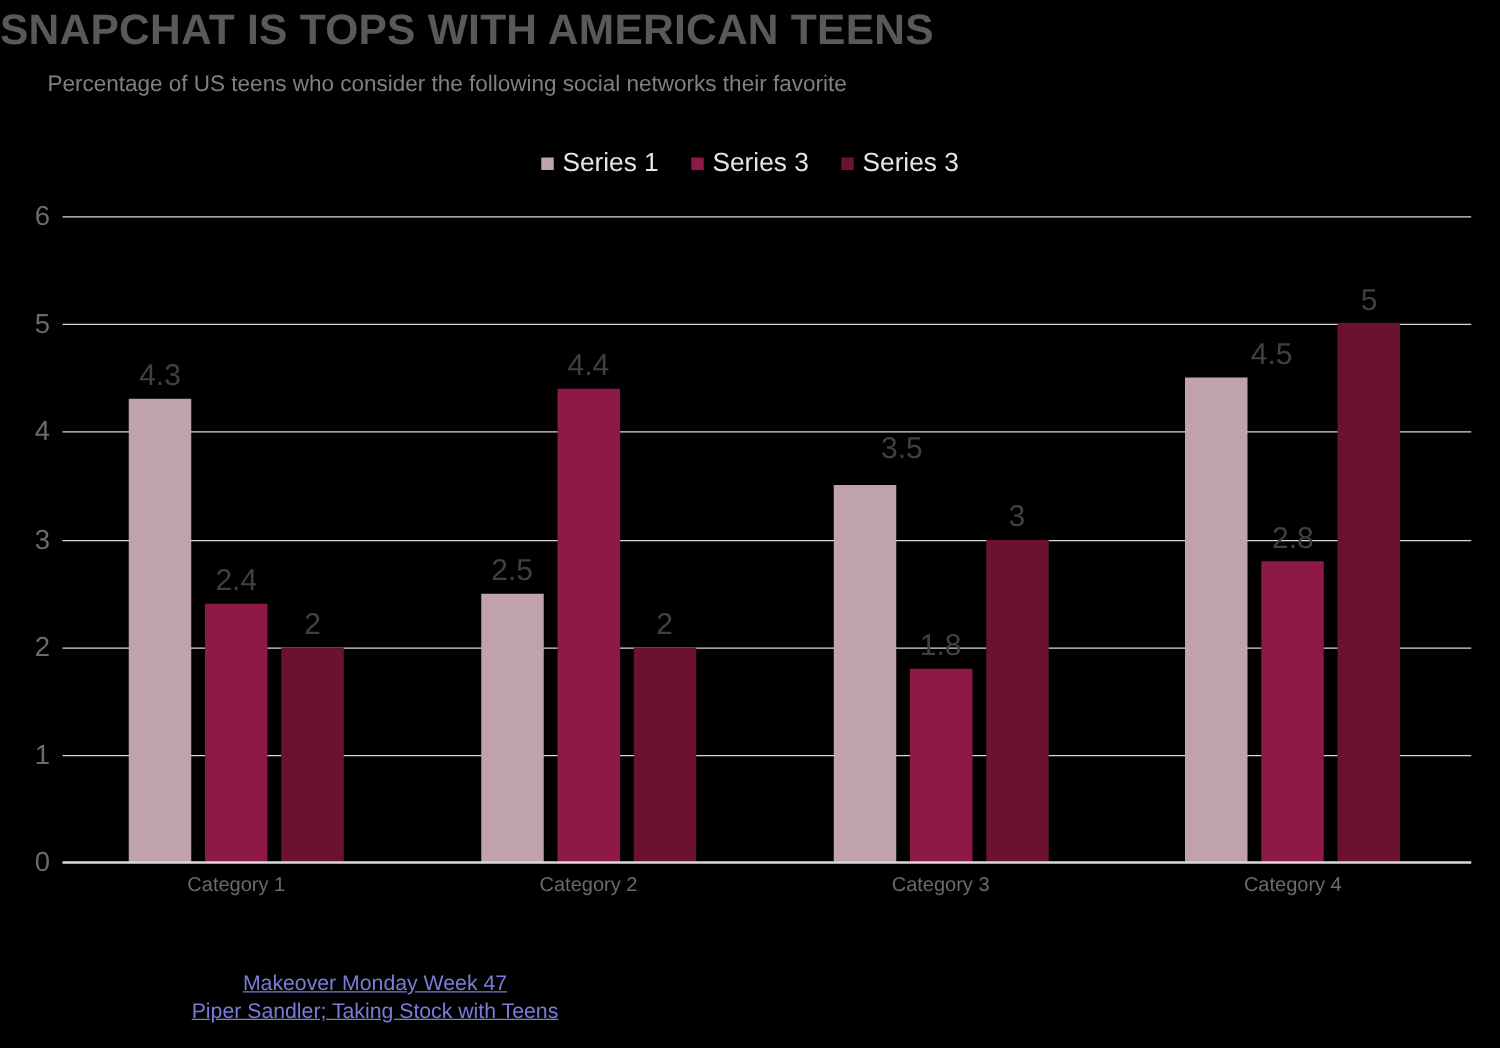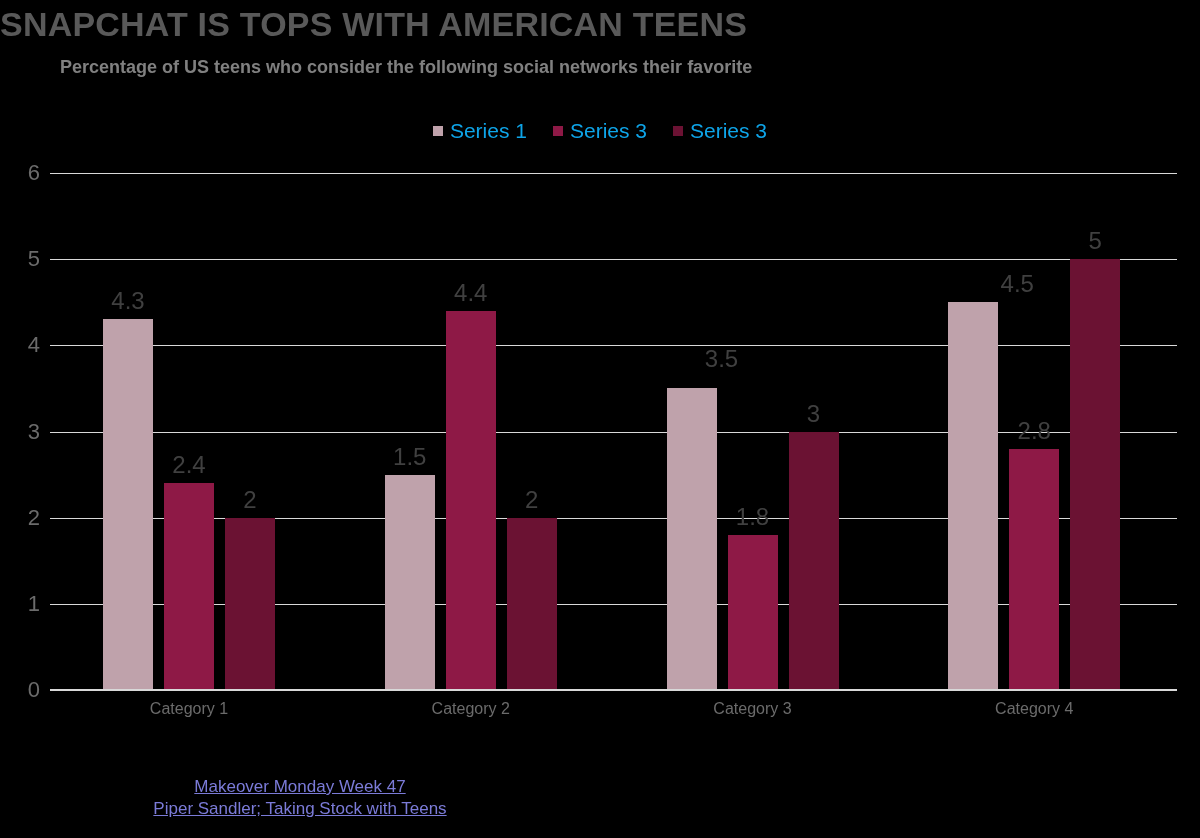"Percentage of US teens who" .chart-subtitle { font-weight: bold -> normal; left: 60px -> 38px }
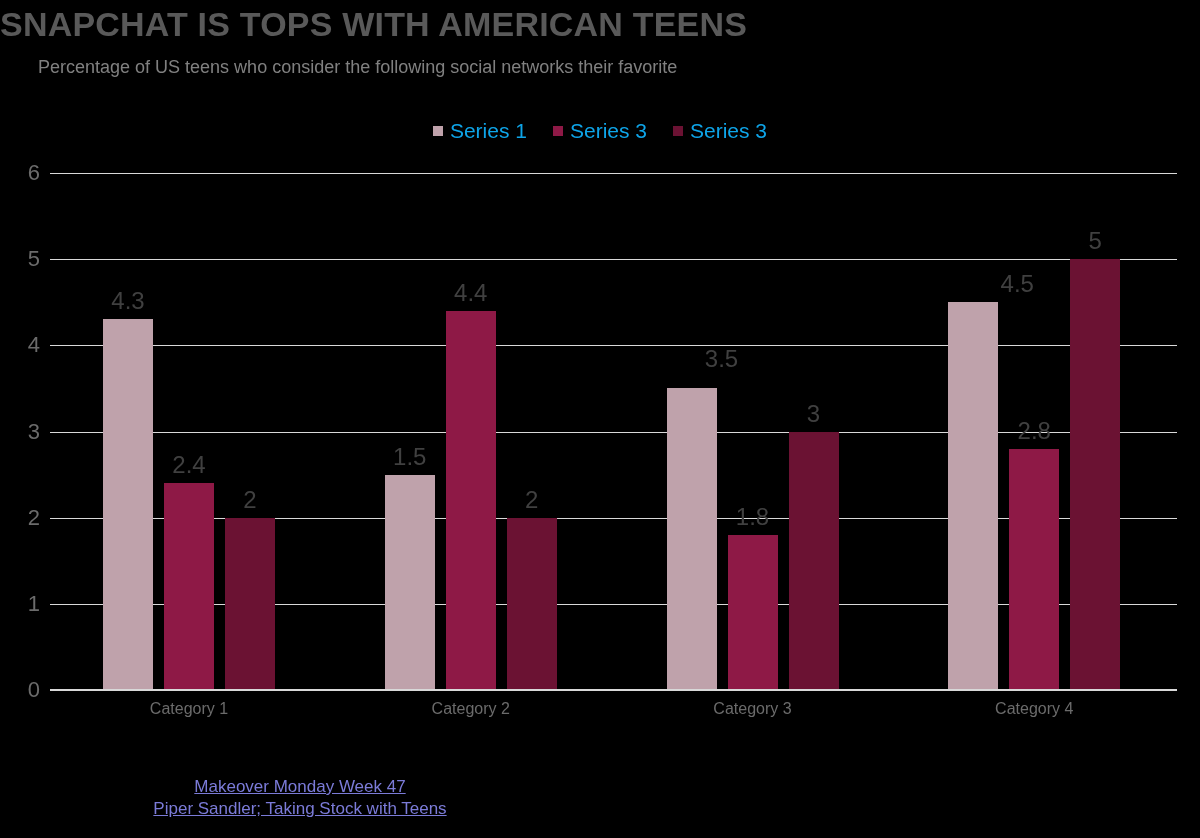"Series 1" .legend-label { color: #0ea5e9 -> #e5e5e5 }
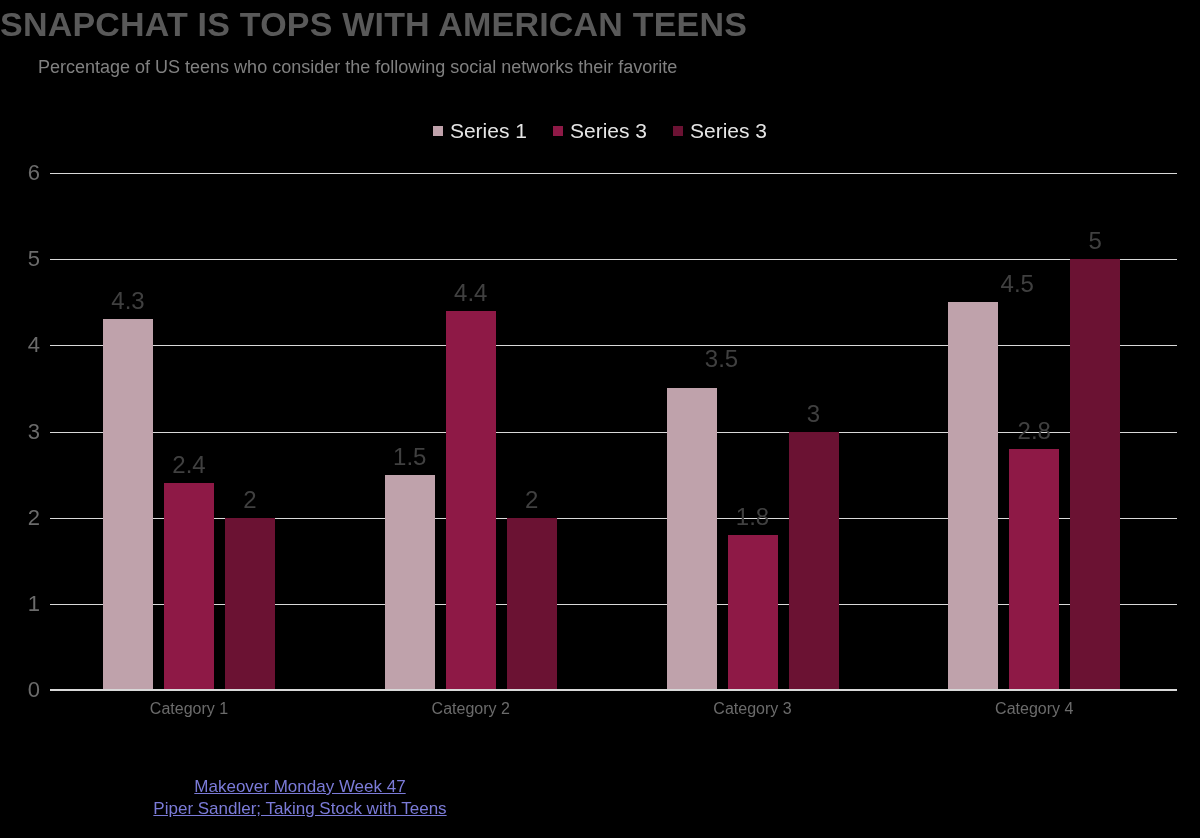"1.5" div.bar-label { text: 1.5 -> 2.5 }
